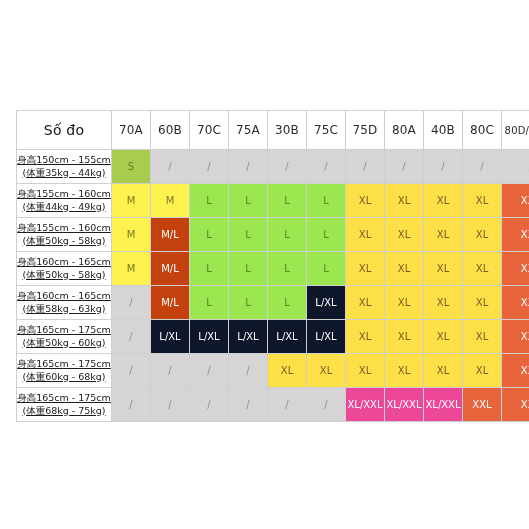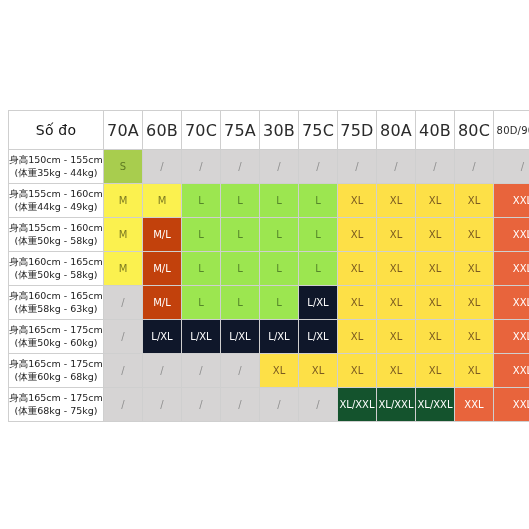"Số đo" #chart-wrap { left: 8px -> 16px }
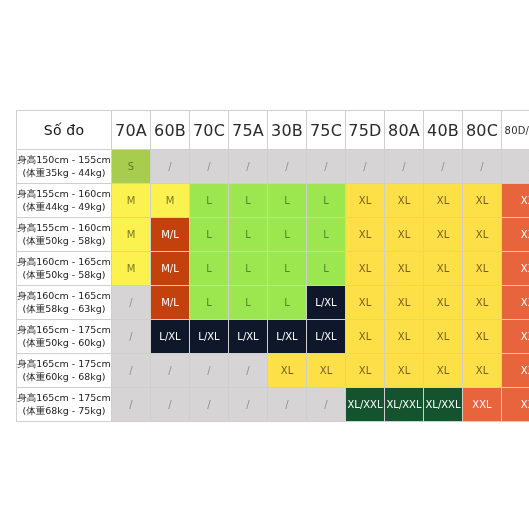"70A" thead th { font-size: 16px -> 12px }
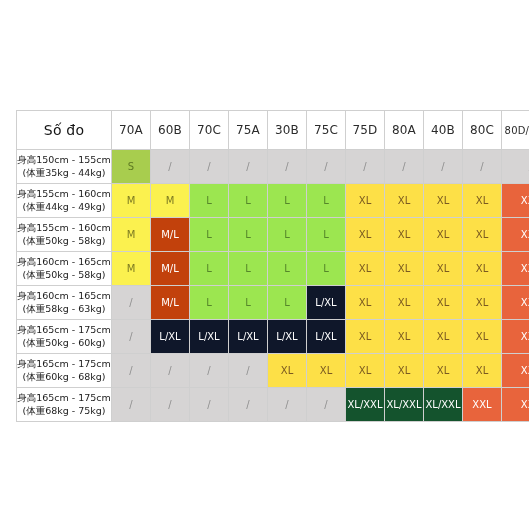"身高150cm - 155cm" td.row-label { text-decoration: none -> underline }
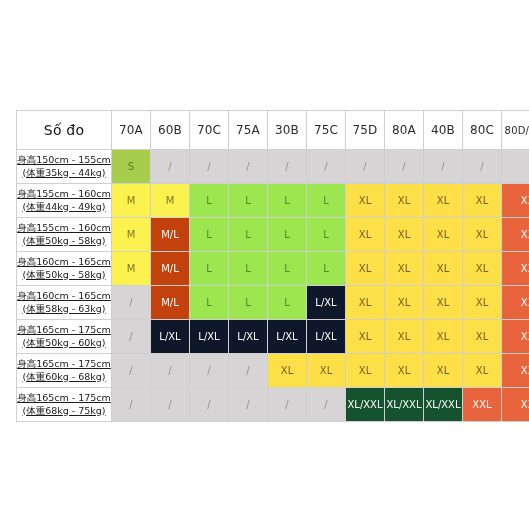"XL/XXL" .c-xlxxl { background: #14532d -> #ec4899 }
